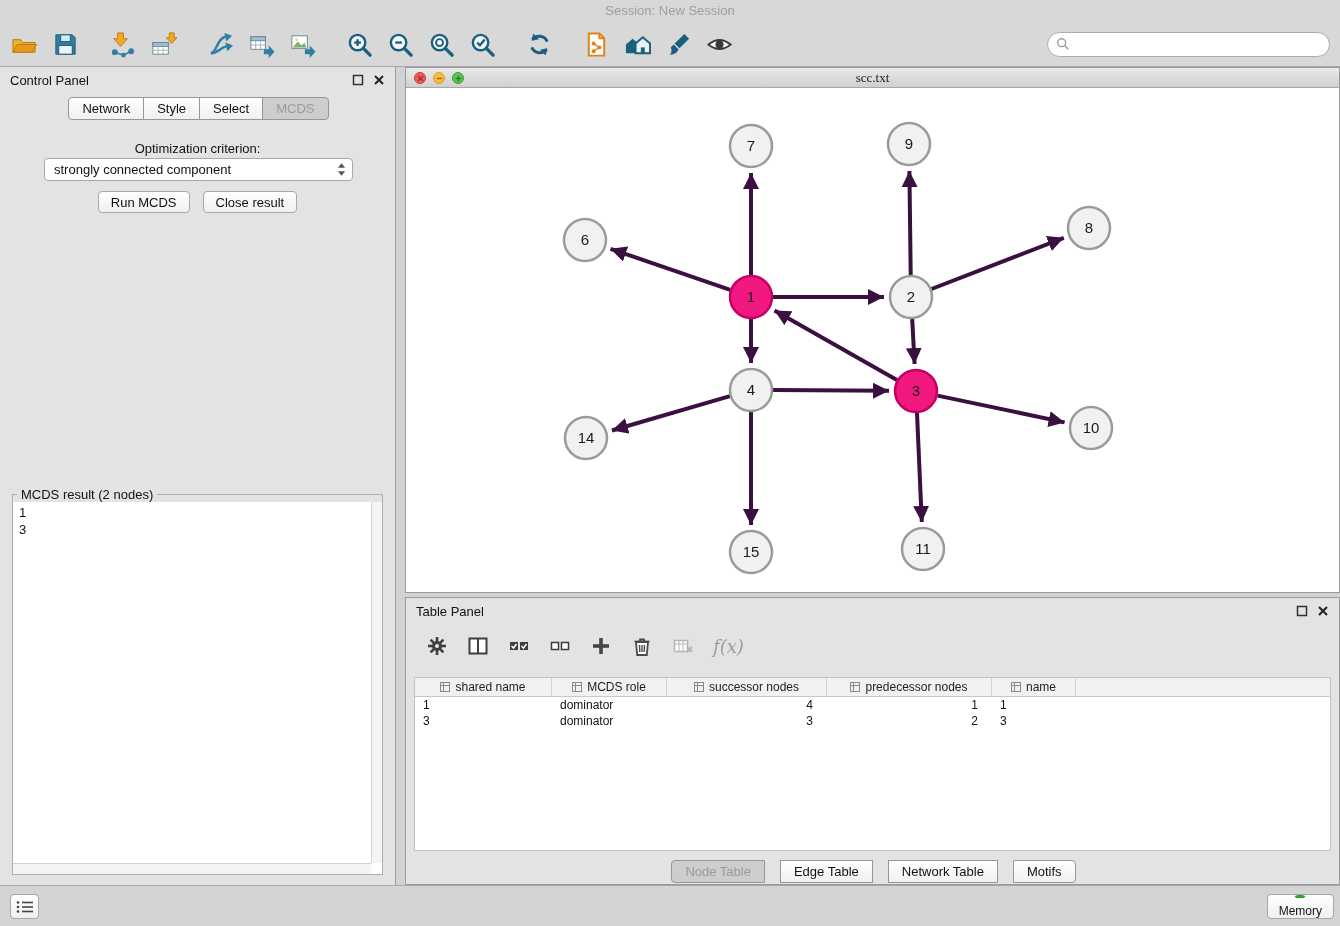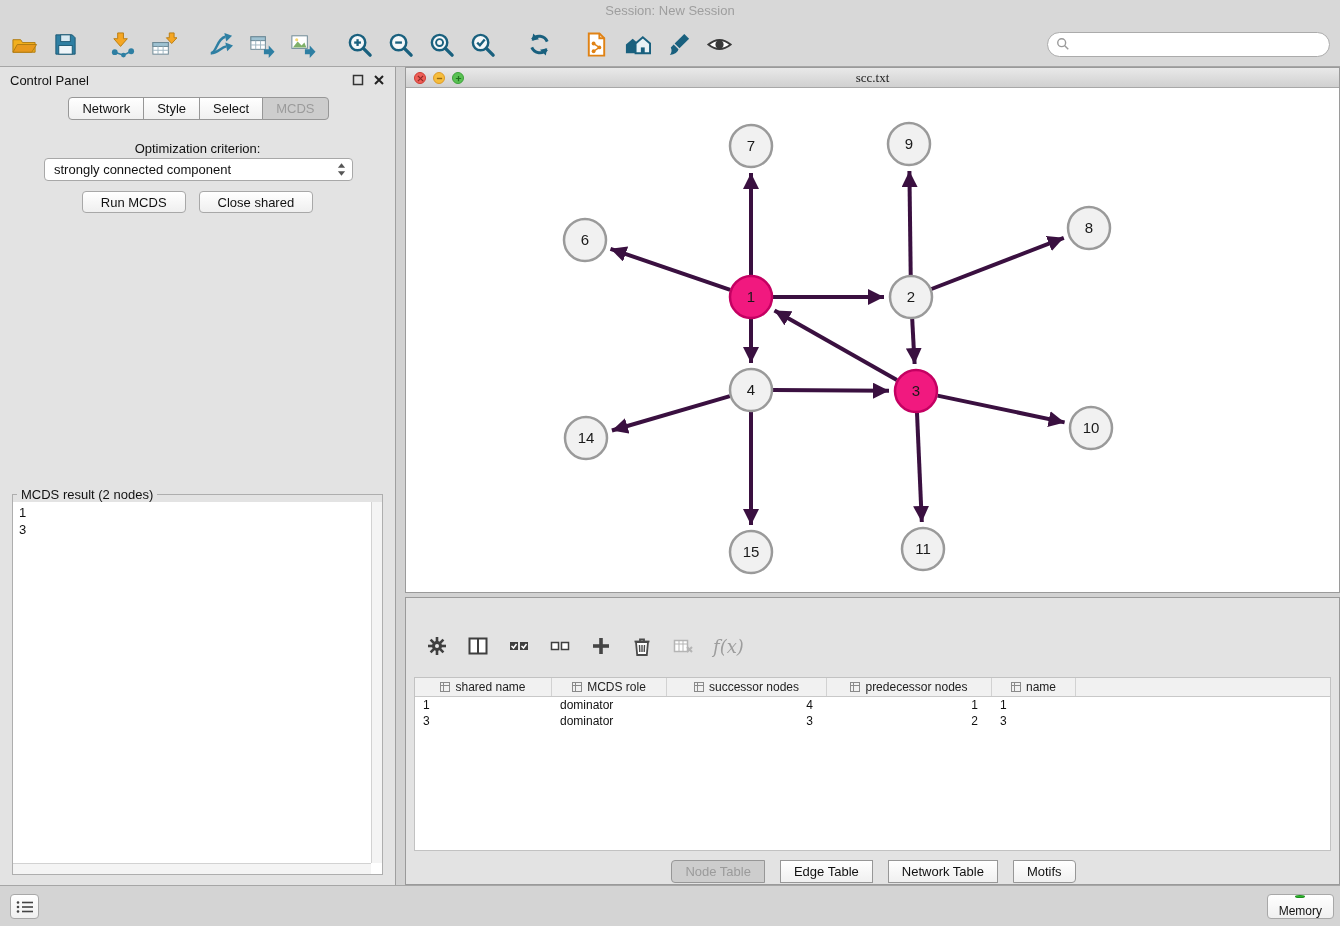"Run MCDS" .btn { padding: 0 18px -> 0 12px }
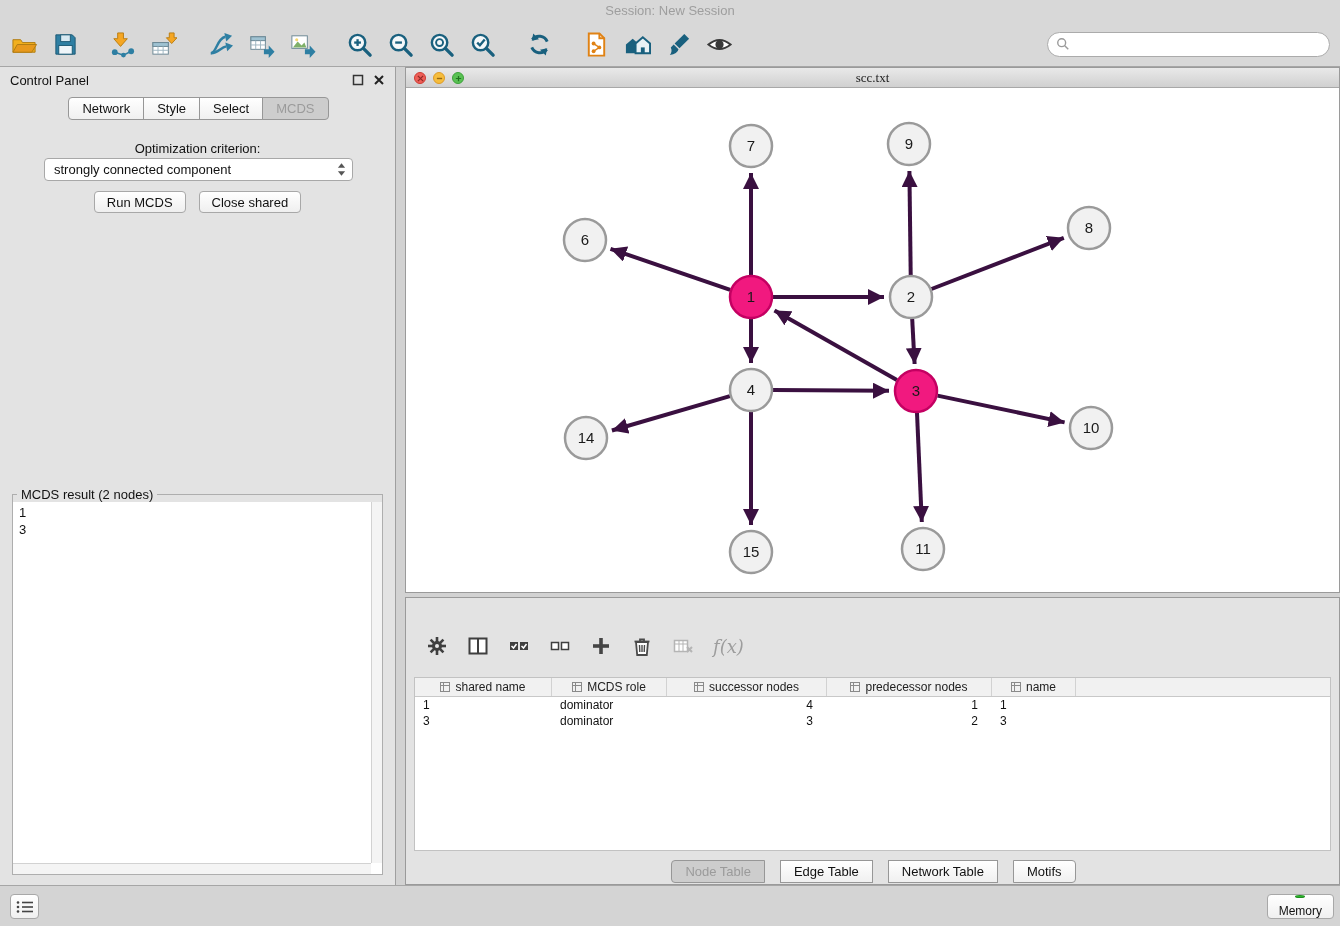"Close shared" button.btn { text: shared -> result }
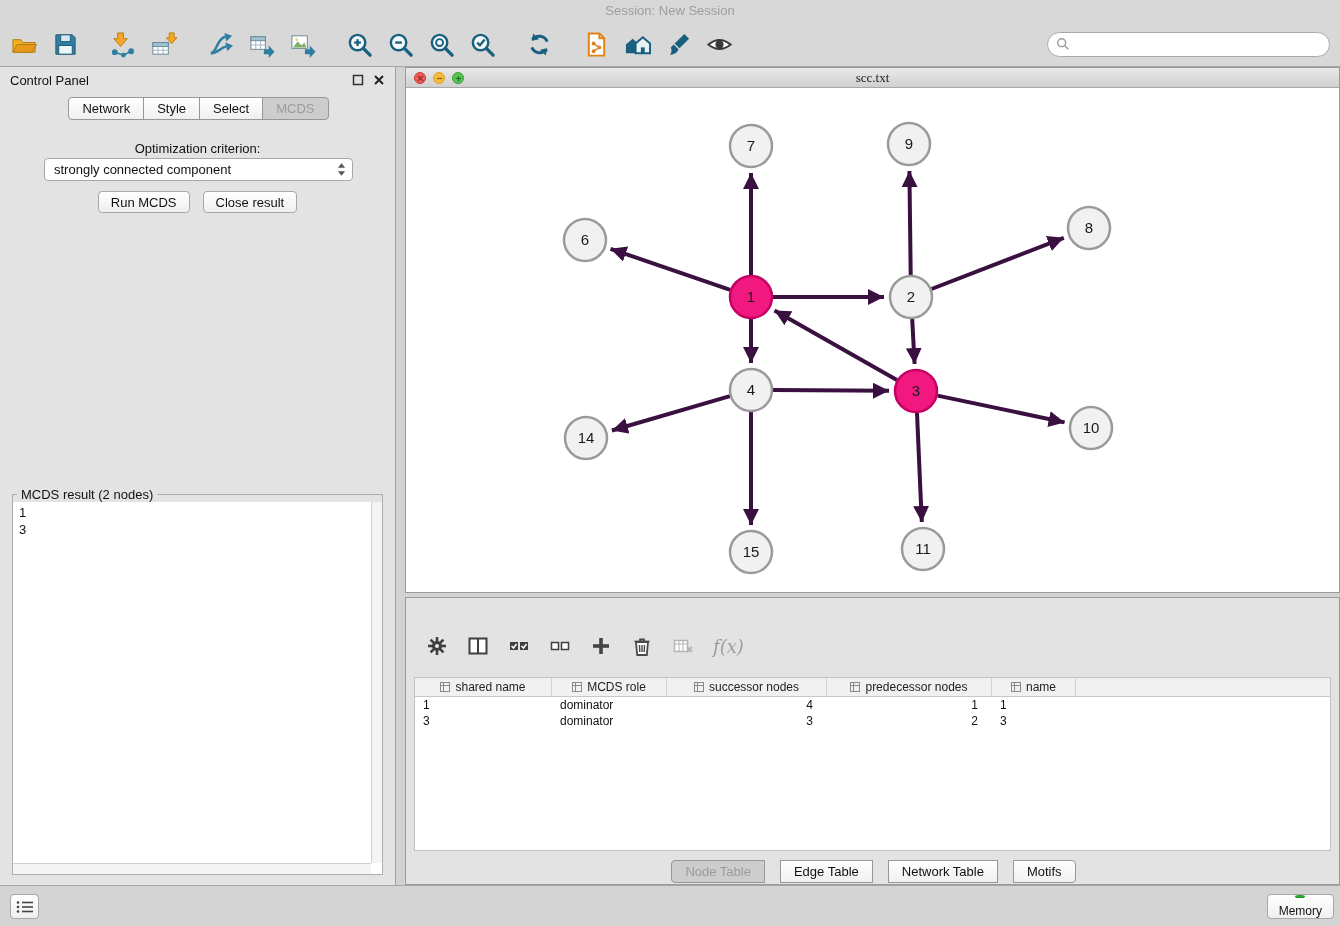"Table Panel" div.panel-header { html: none -> <div> <span>Table Panel</span> <span> <svg> <rect></rect> </svg> <svg> <path></path> </svg> </span> </div> }
